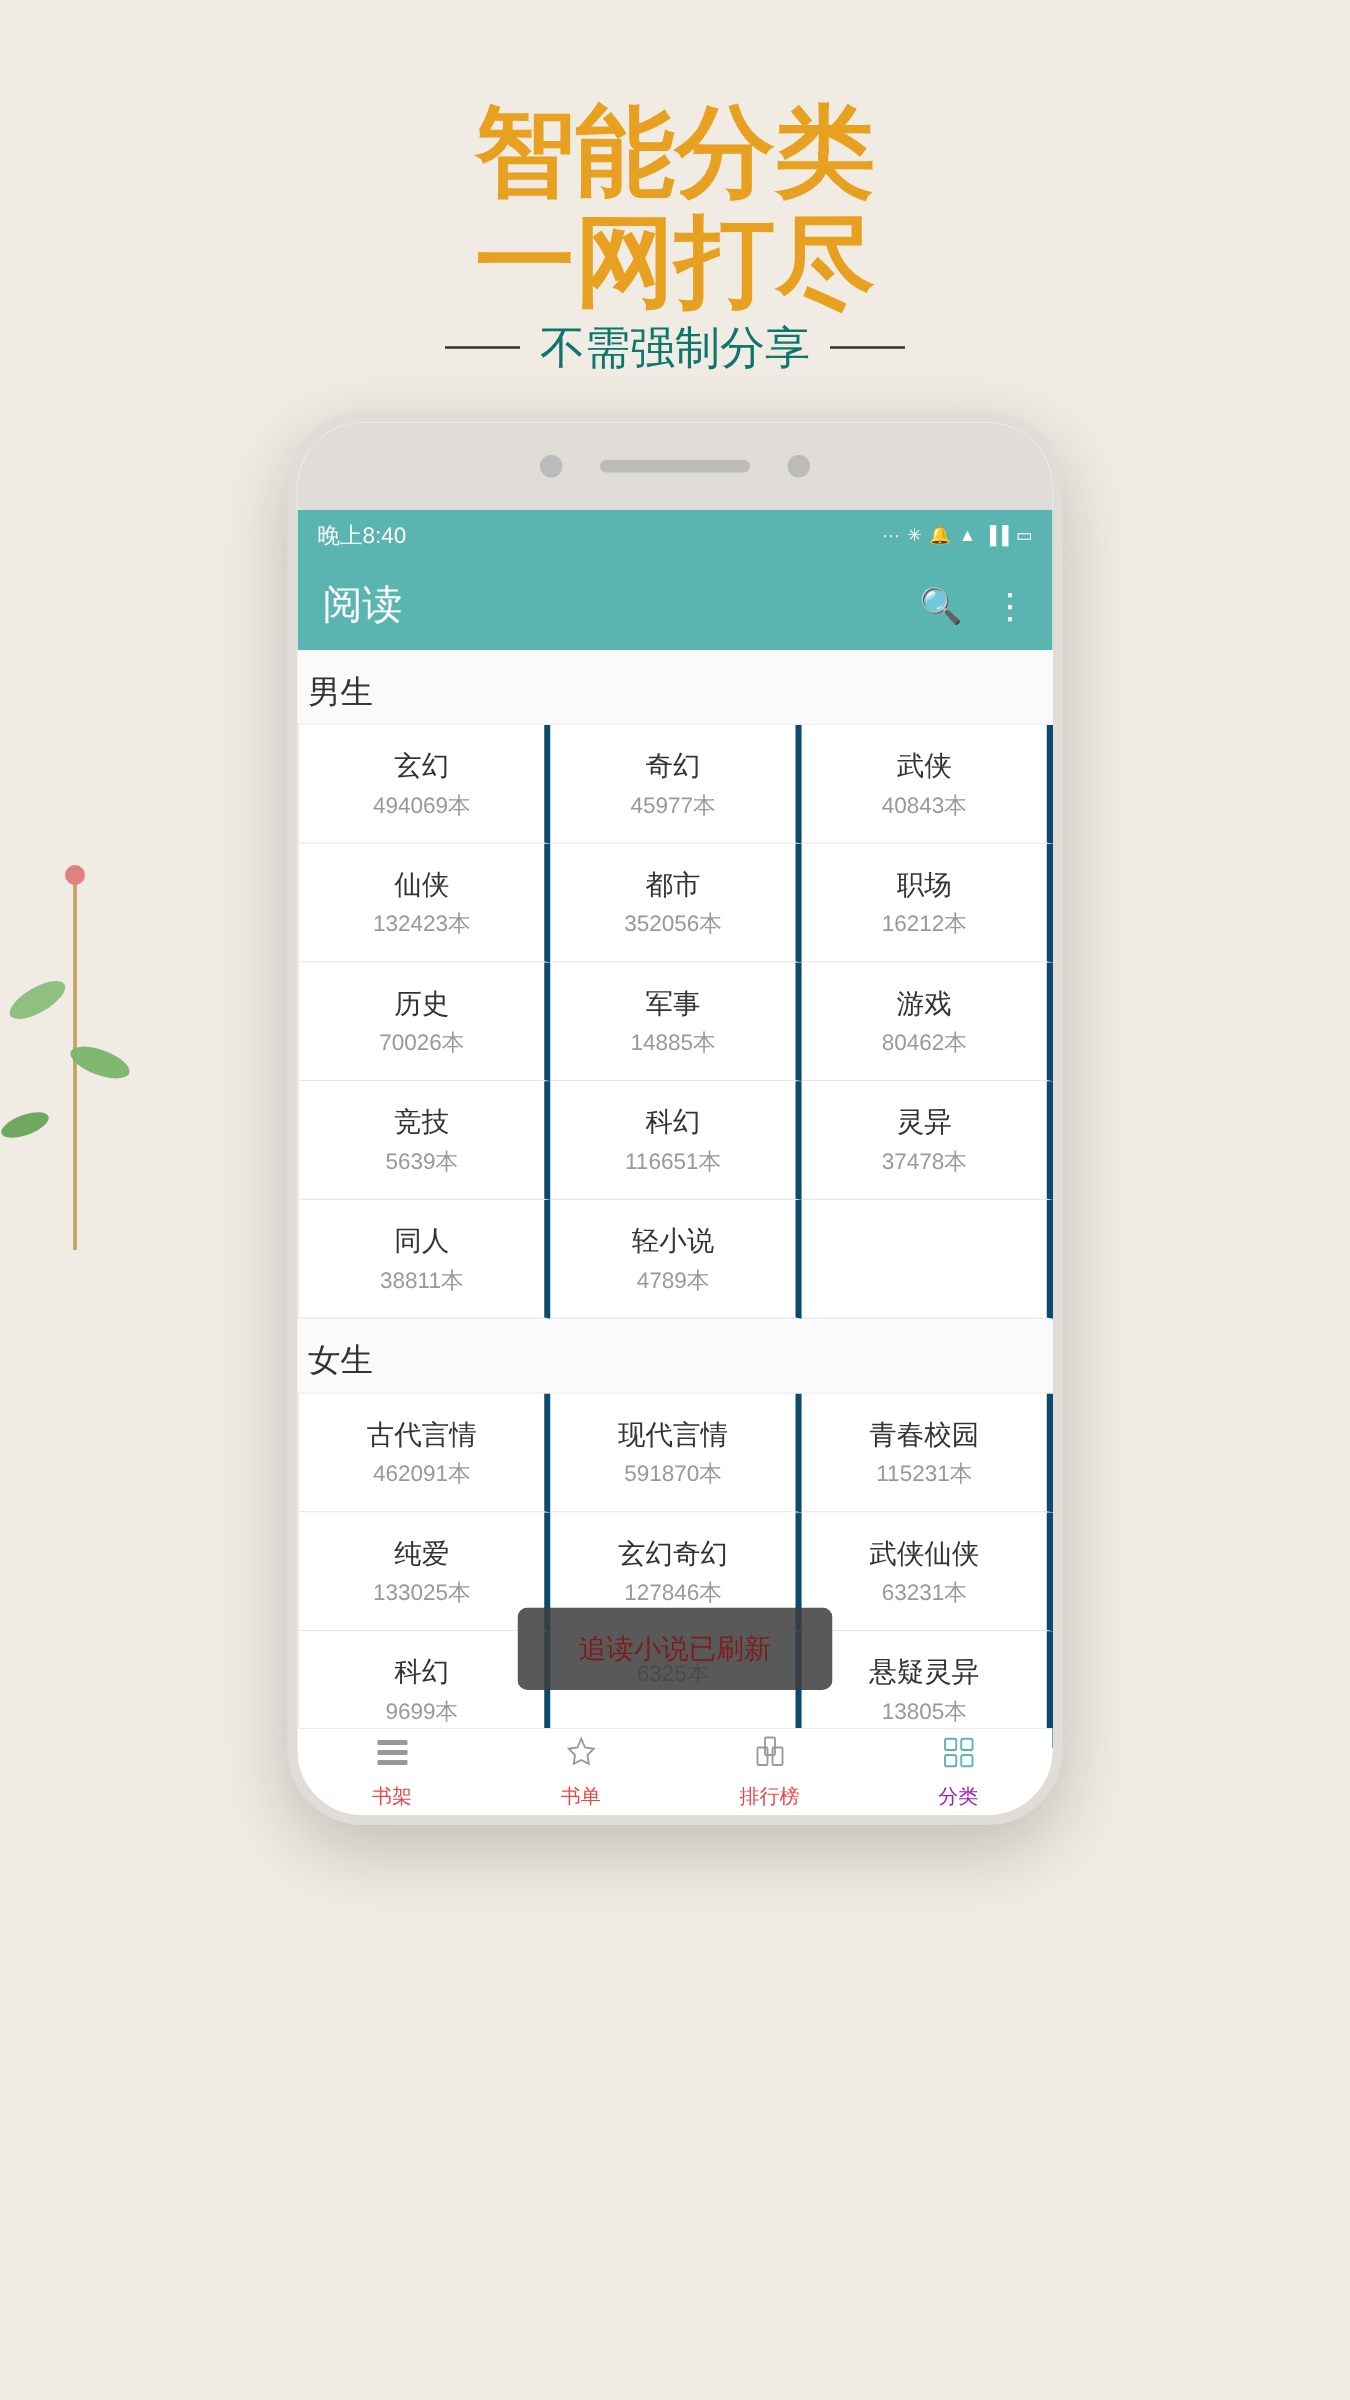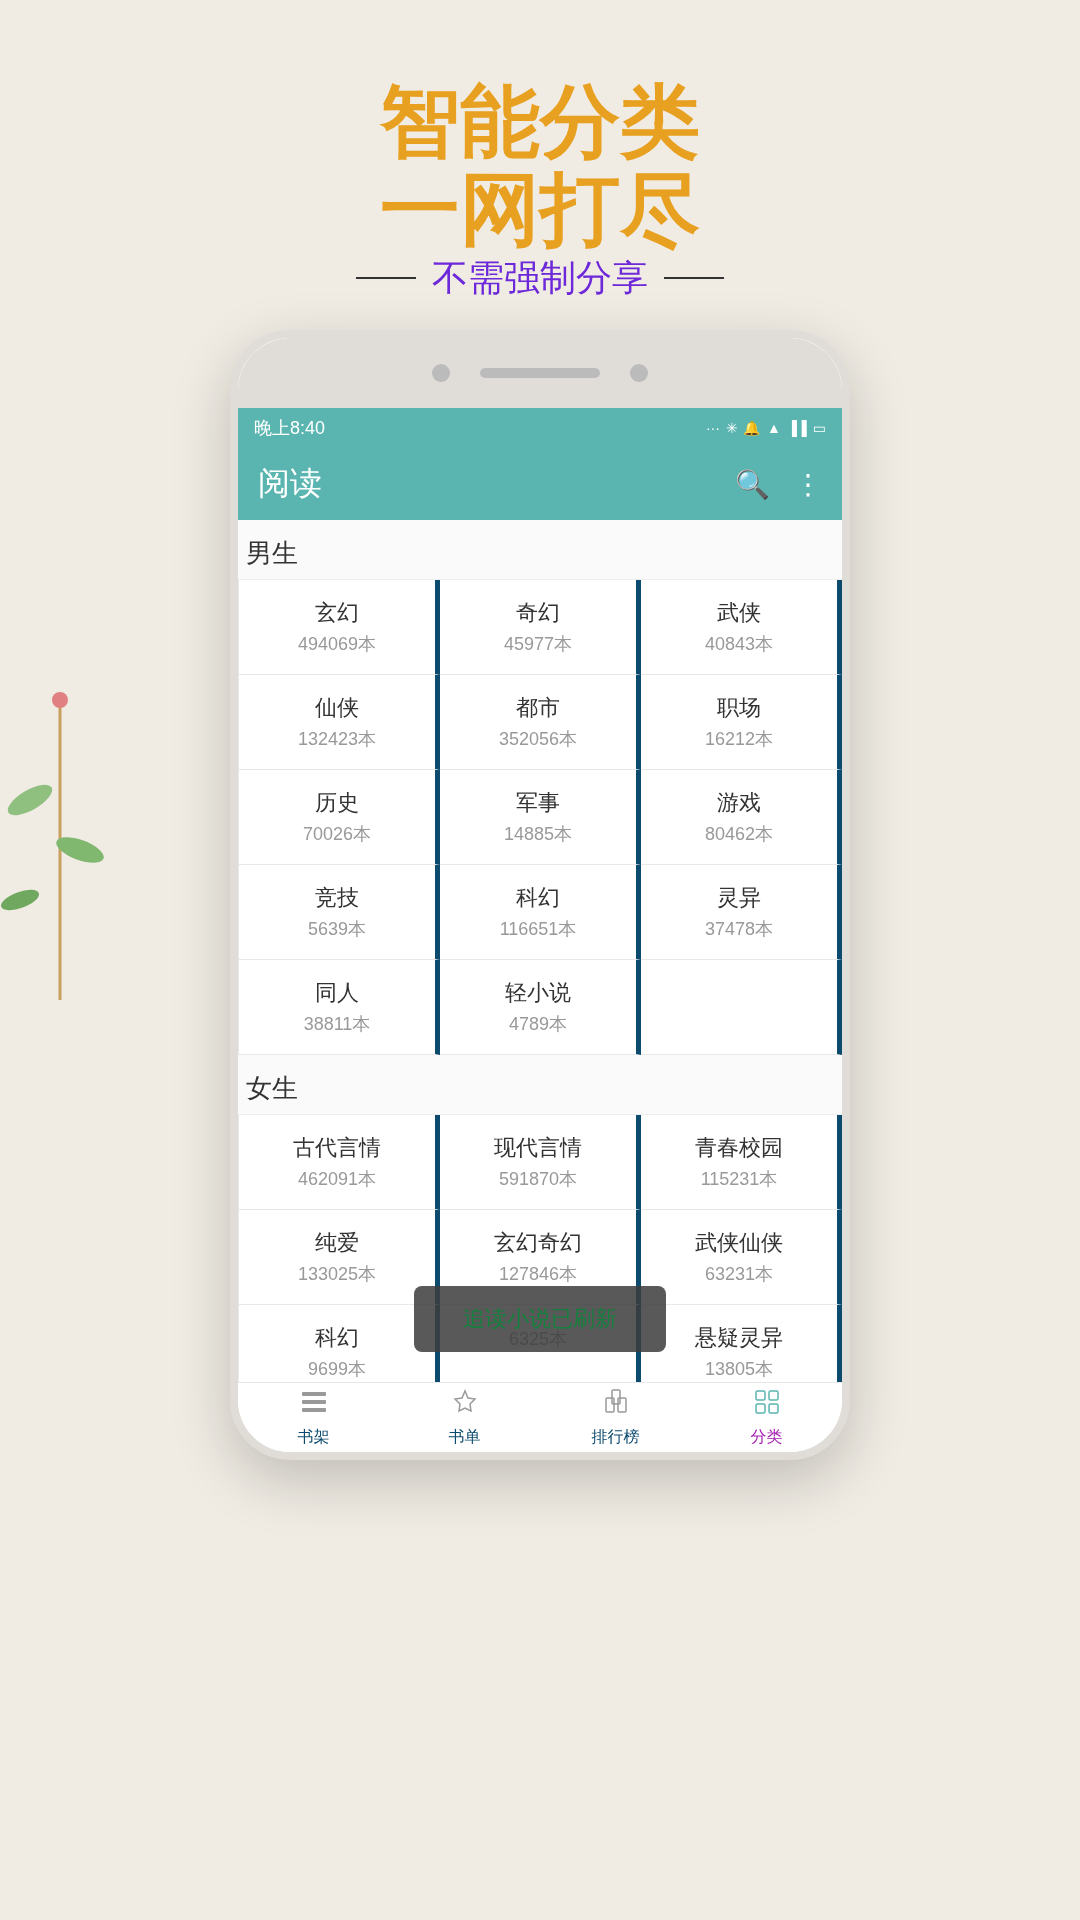"不需强制分享" .subheadline { color: #6d28d9 -> #0f766e }
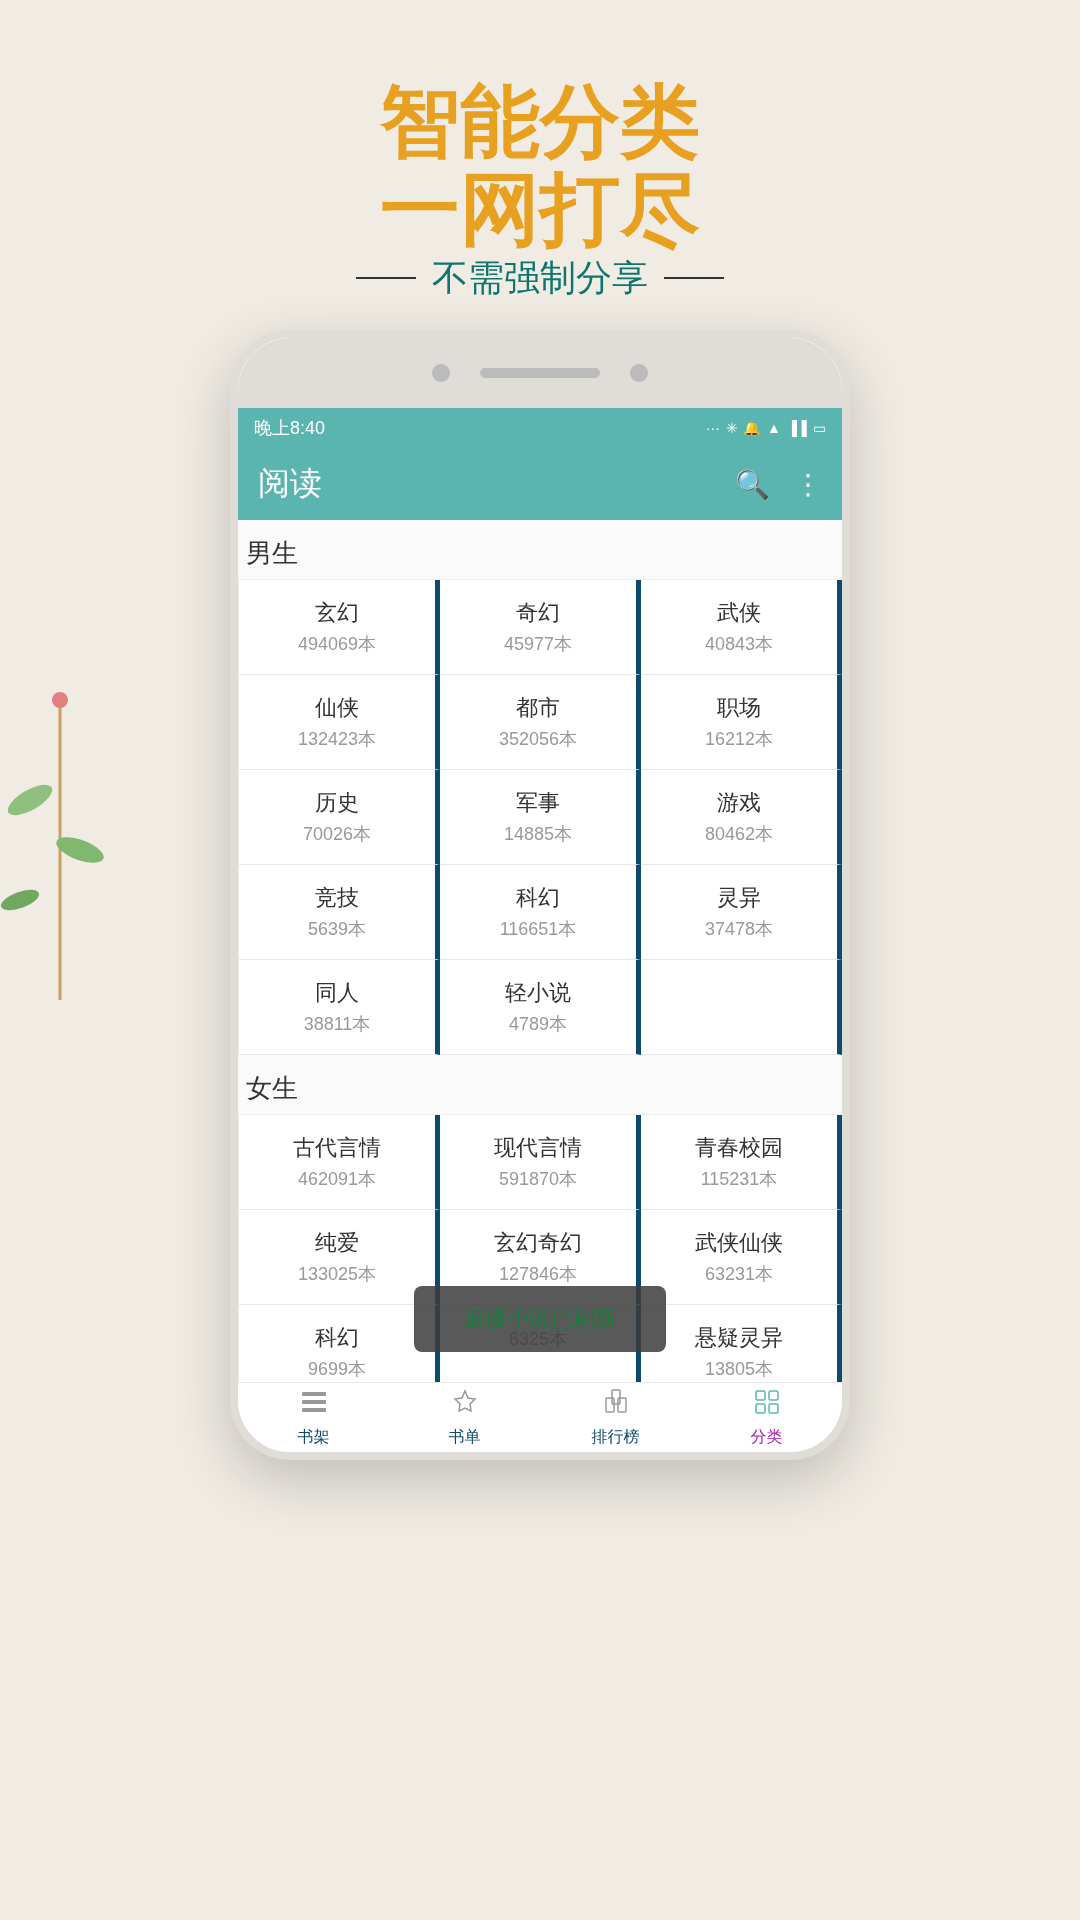"追读小说已刷新" .toast { color: #15803d -> #7f1d1d }
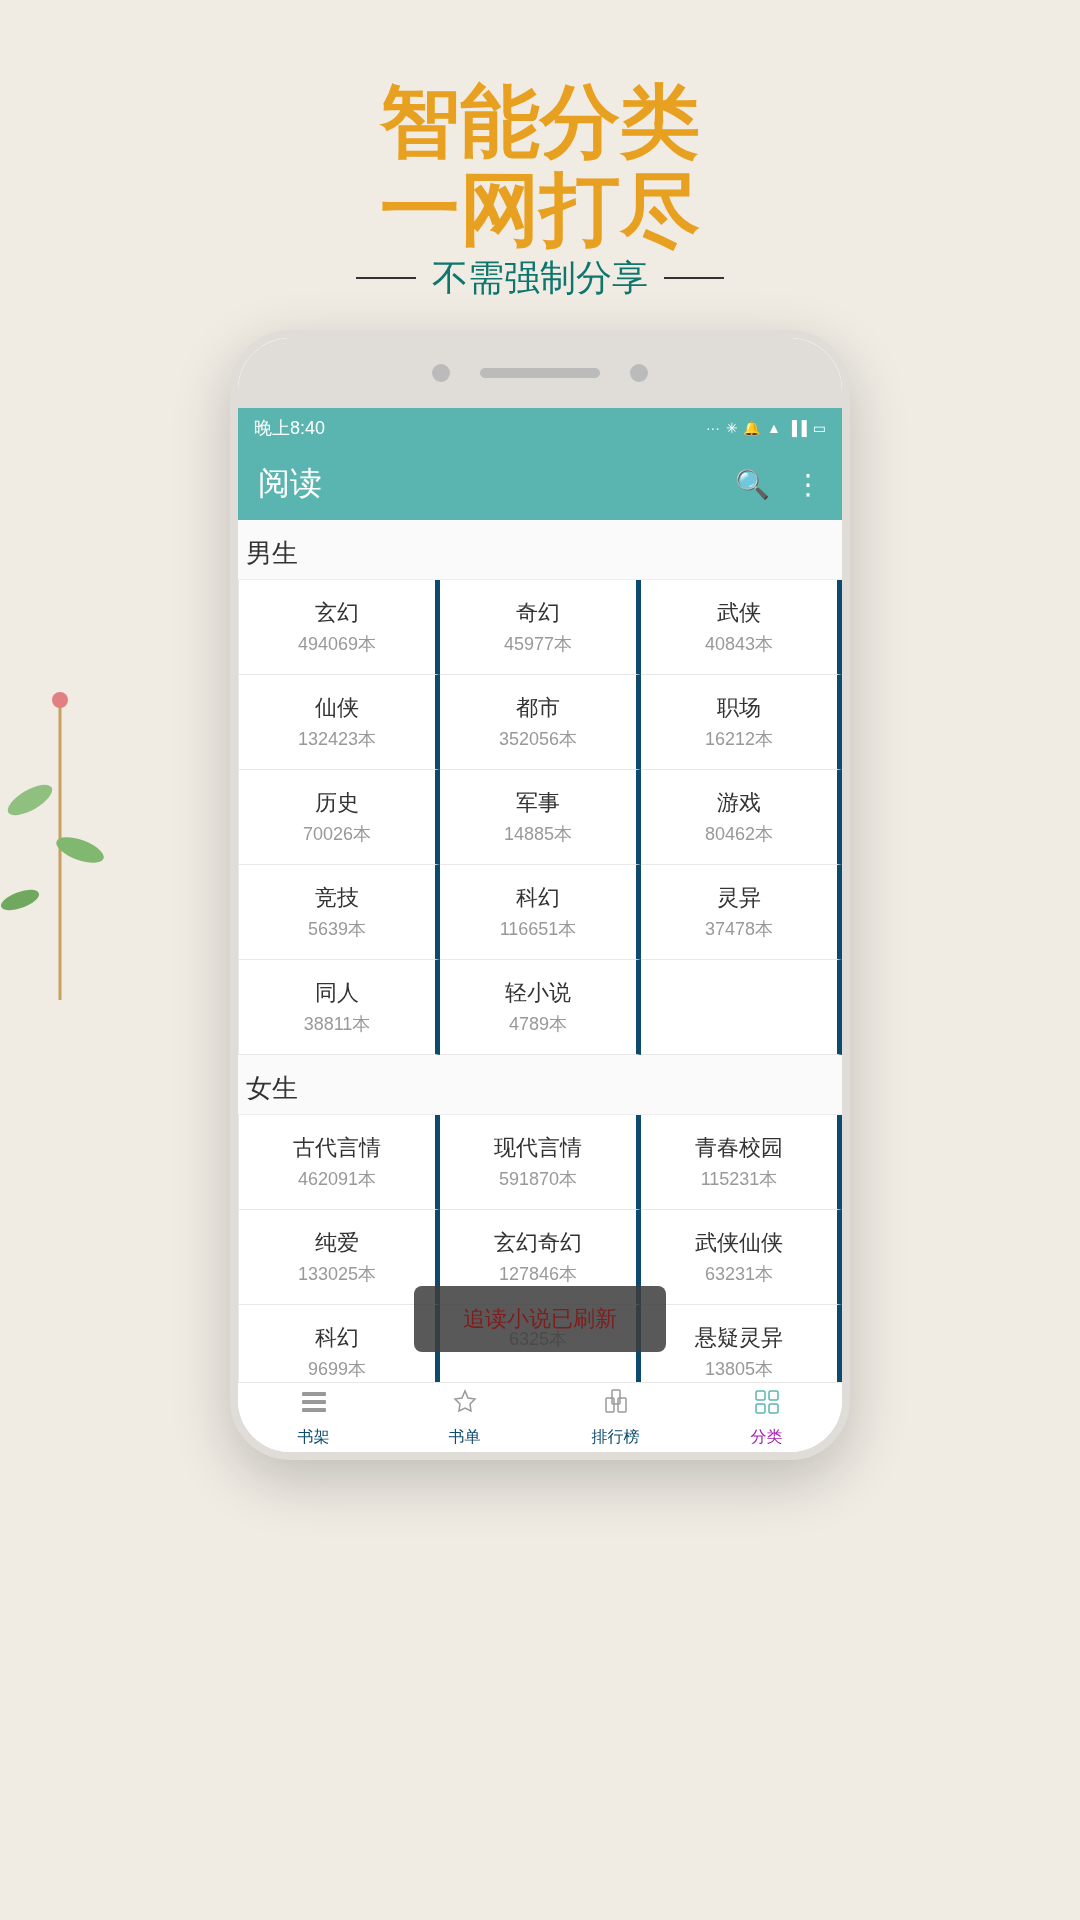"书架" .nav-label { color: #0c4a6e -> #ef4444 }
